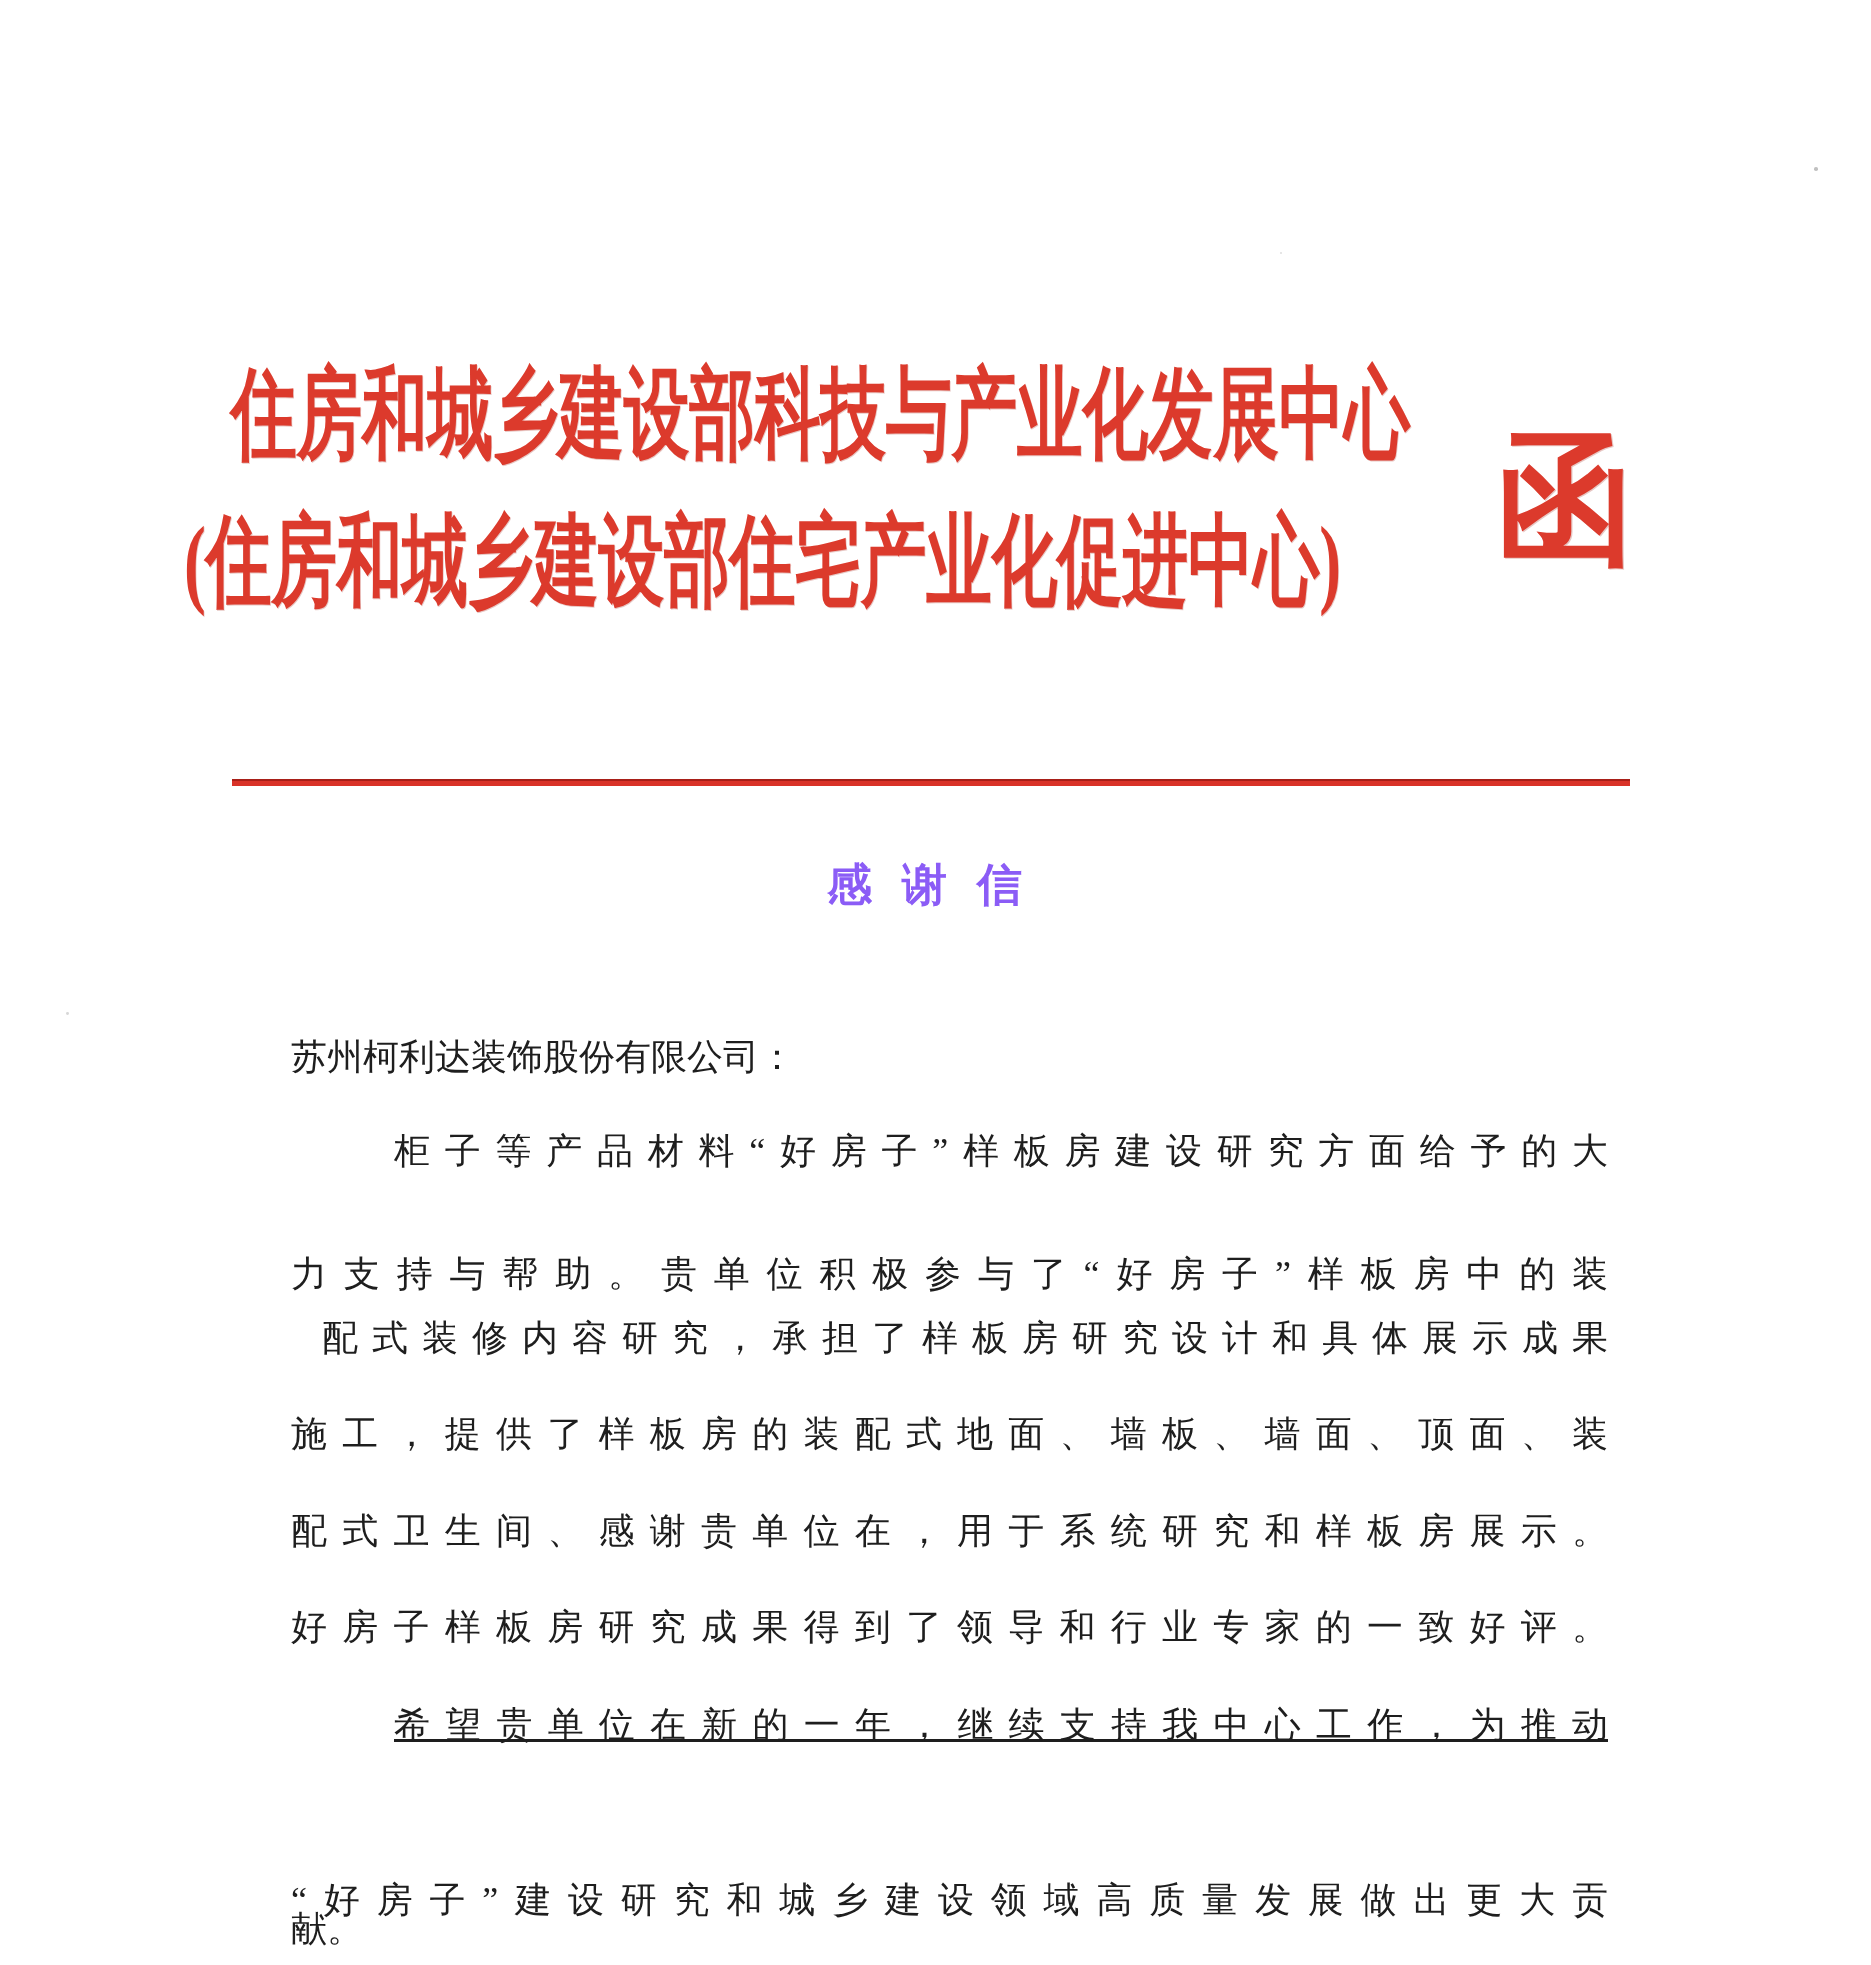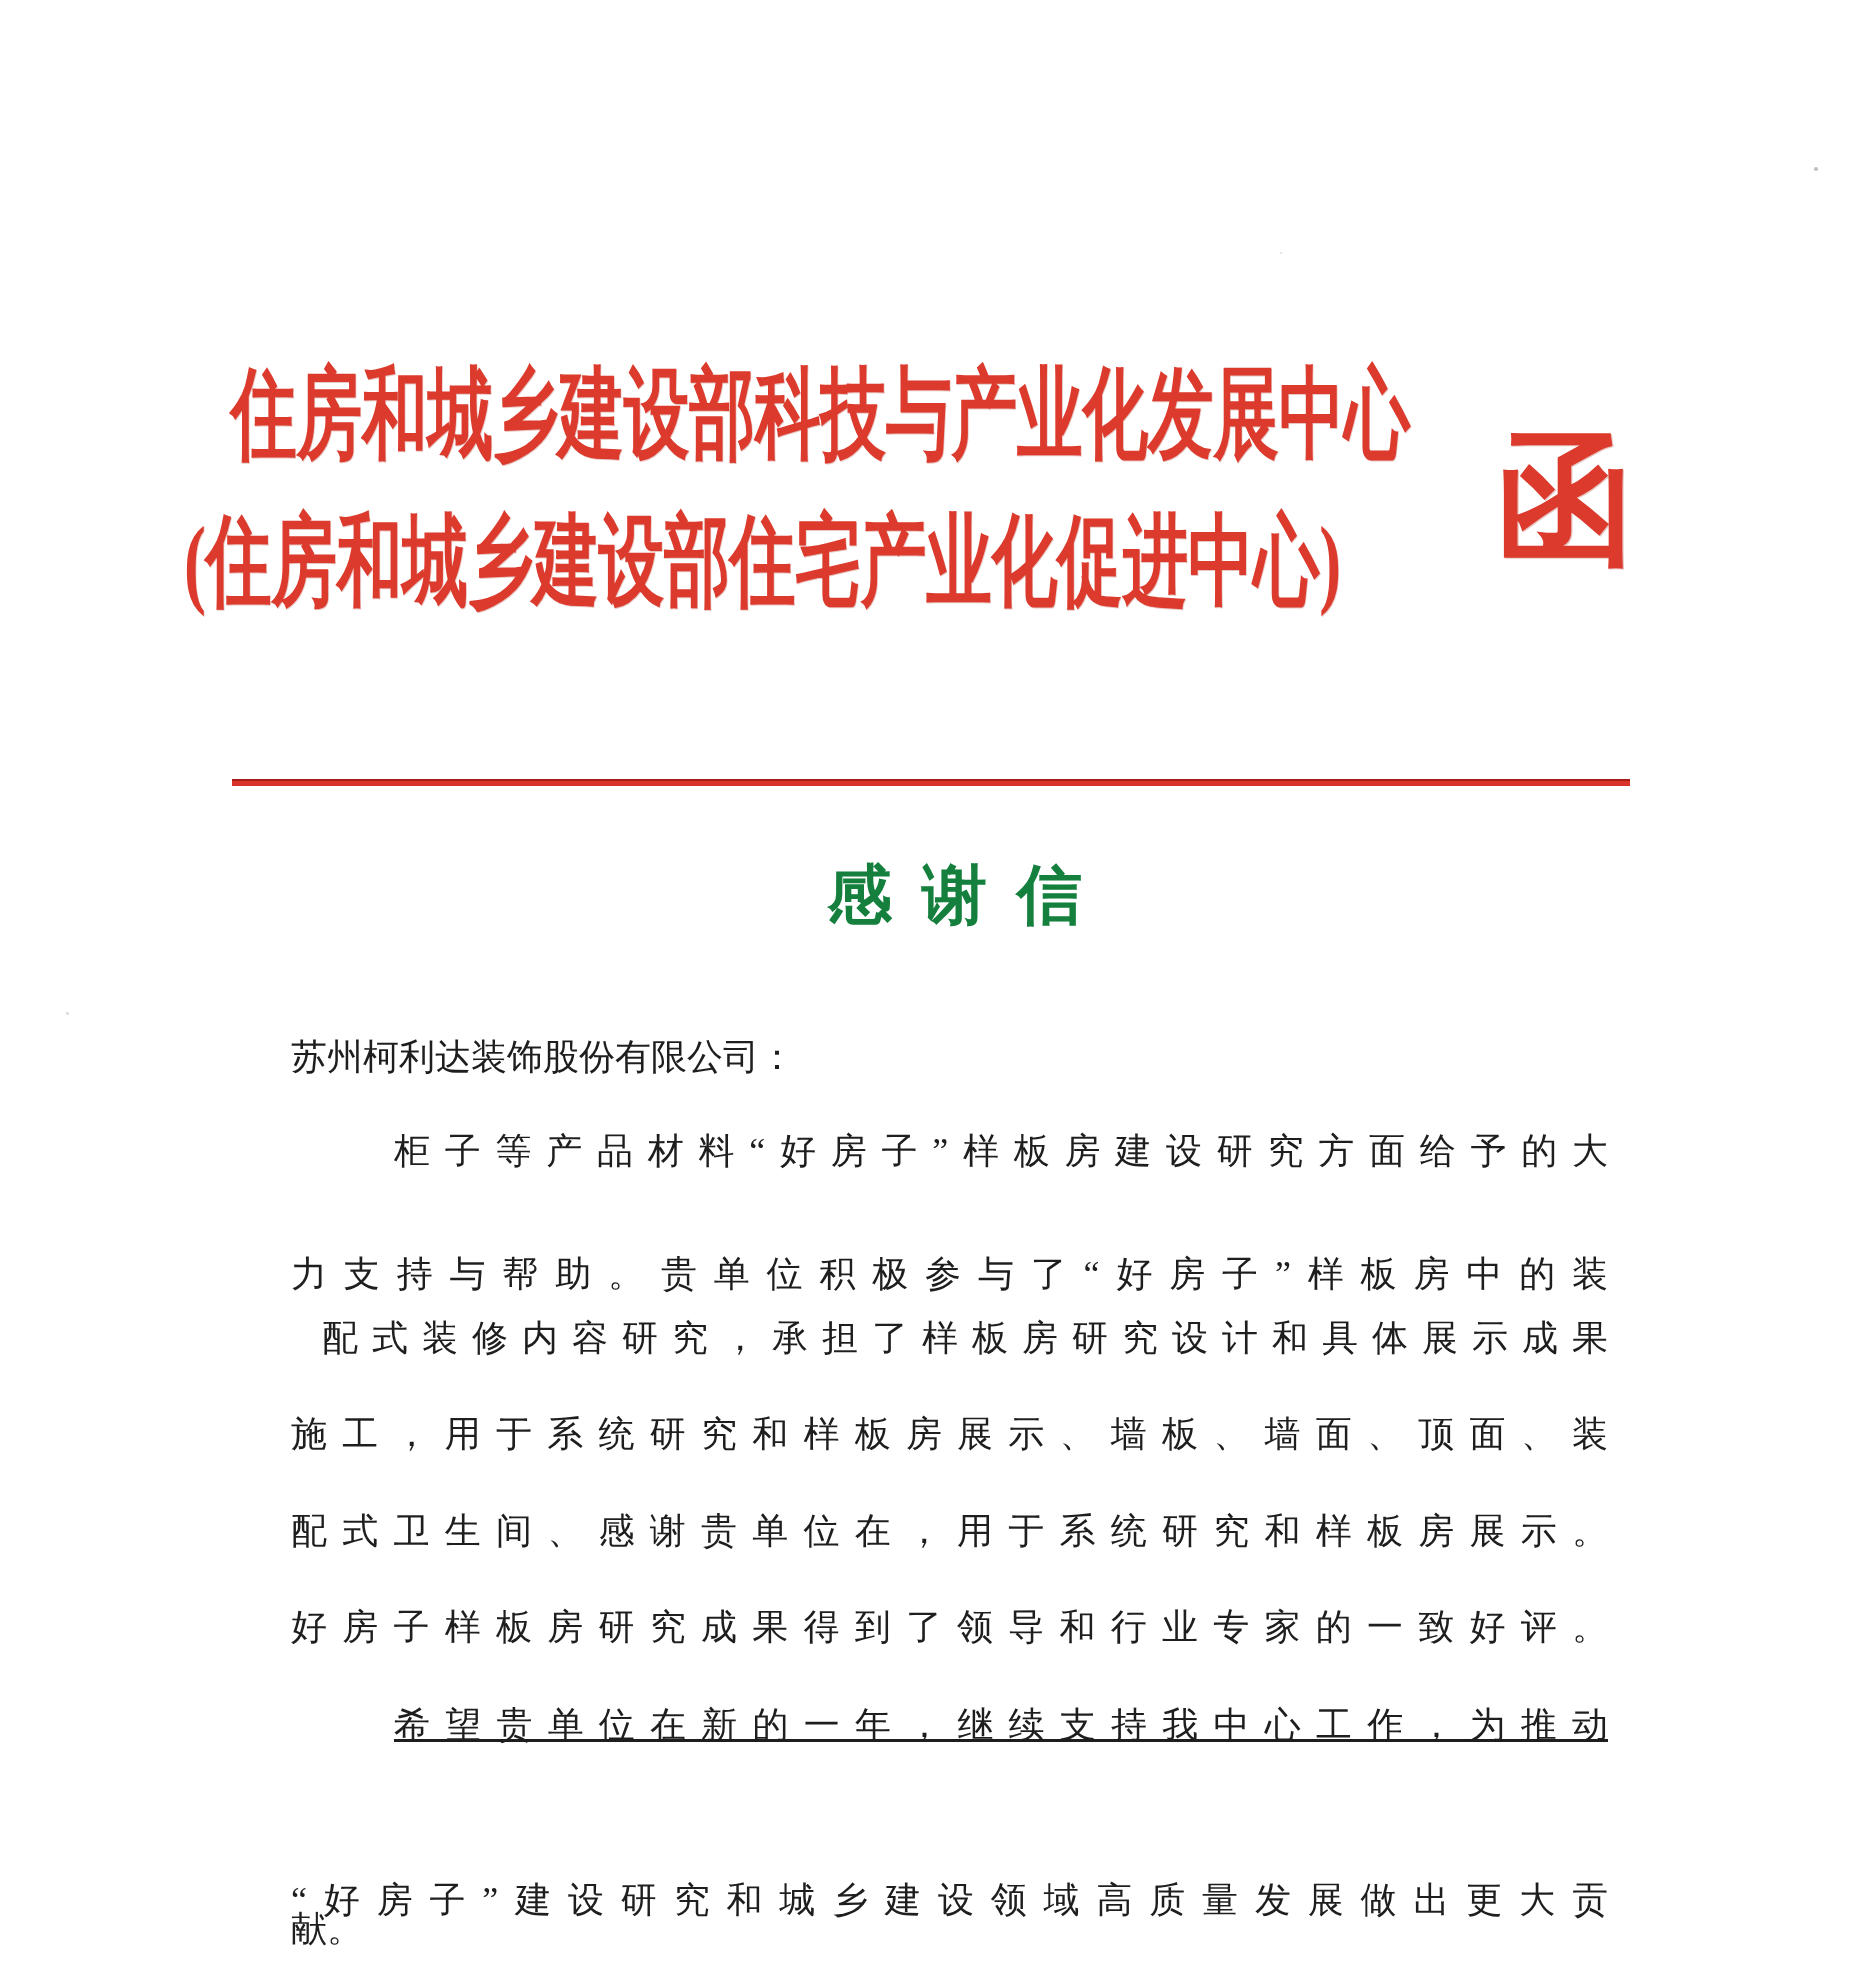"感谢信" #letter-title { color: #15803d -> #8b5cf6; font-size: 65px -> 45px }
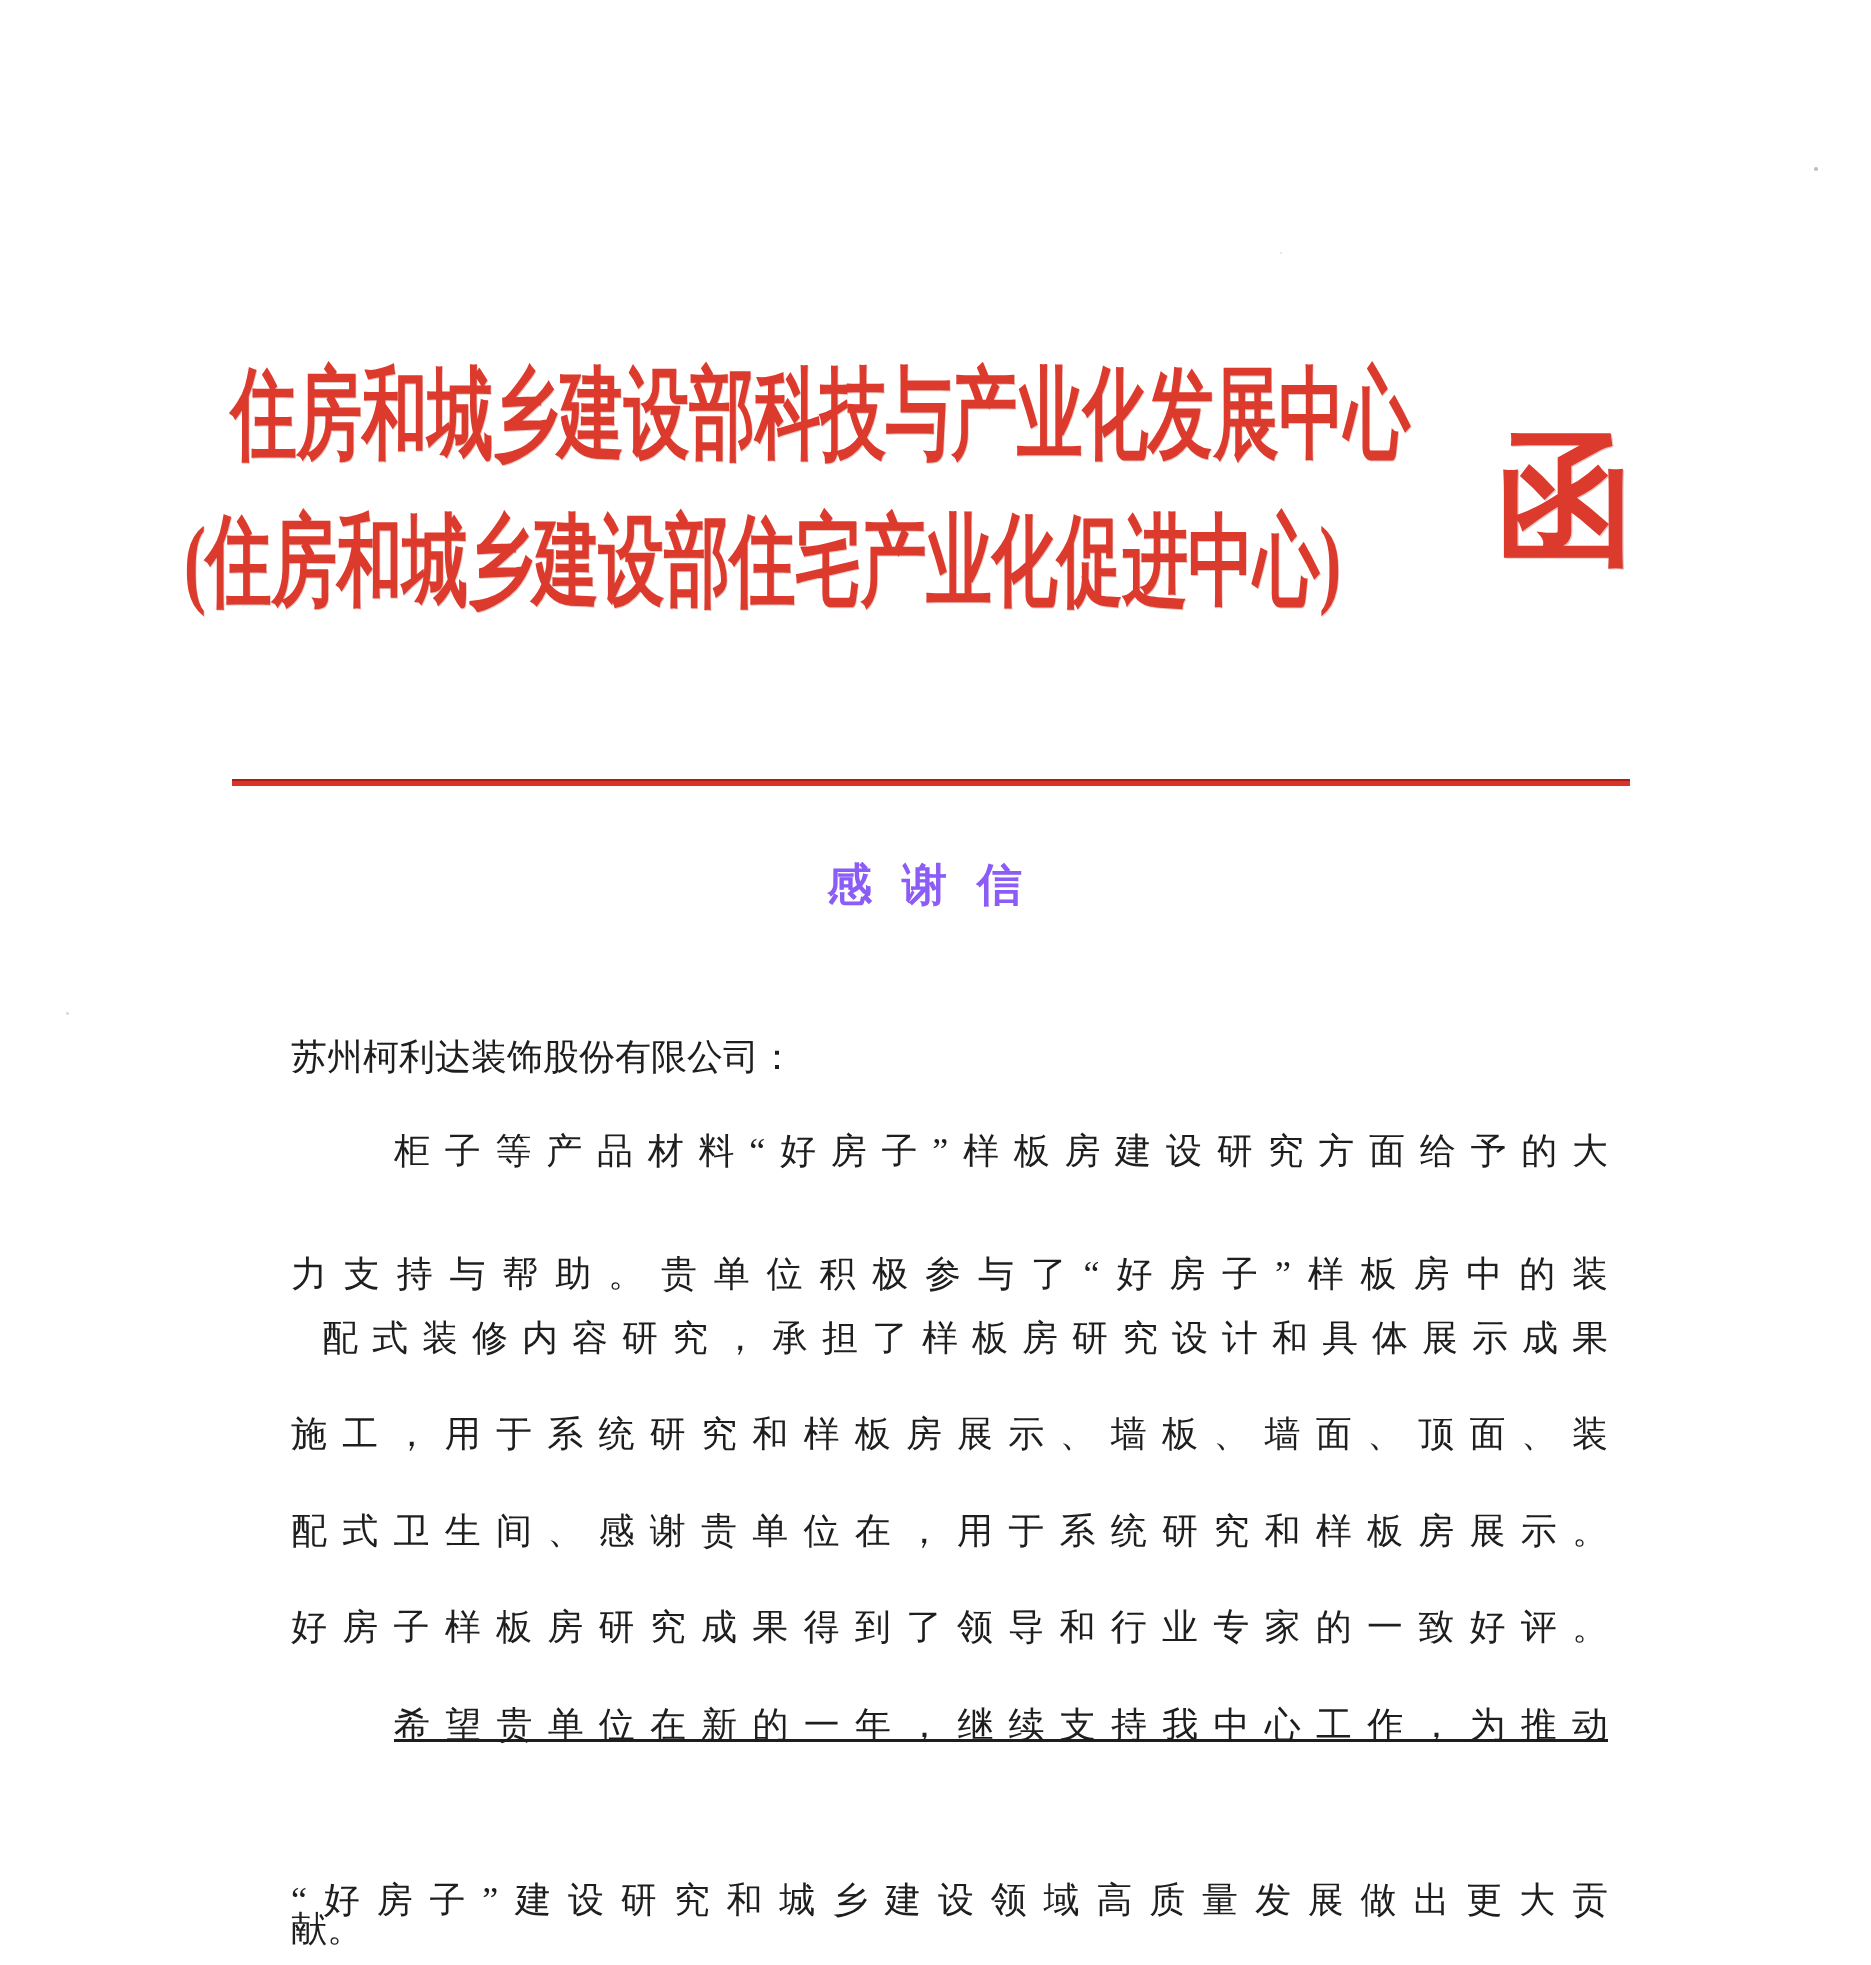"施工，用于系统研究和样板房展示、墙板、墙面、顶面、装" div.bline { text: 用于系统研究和样板房展示 -> 提供了样板房的装配式地面 }
